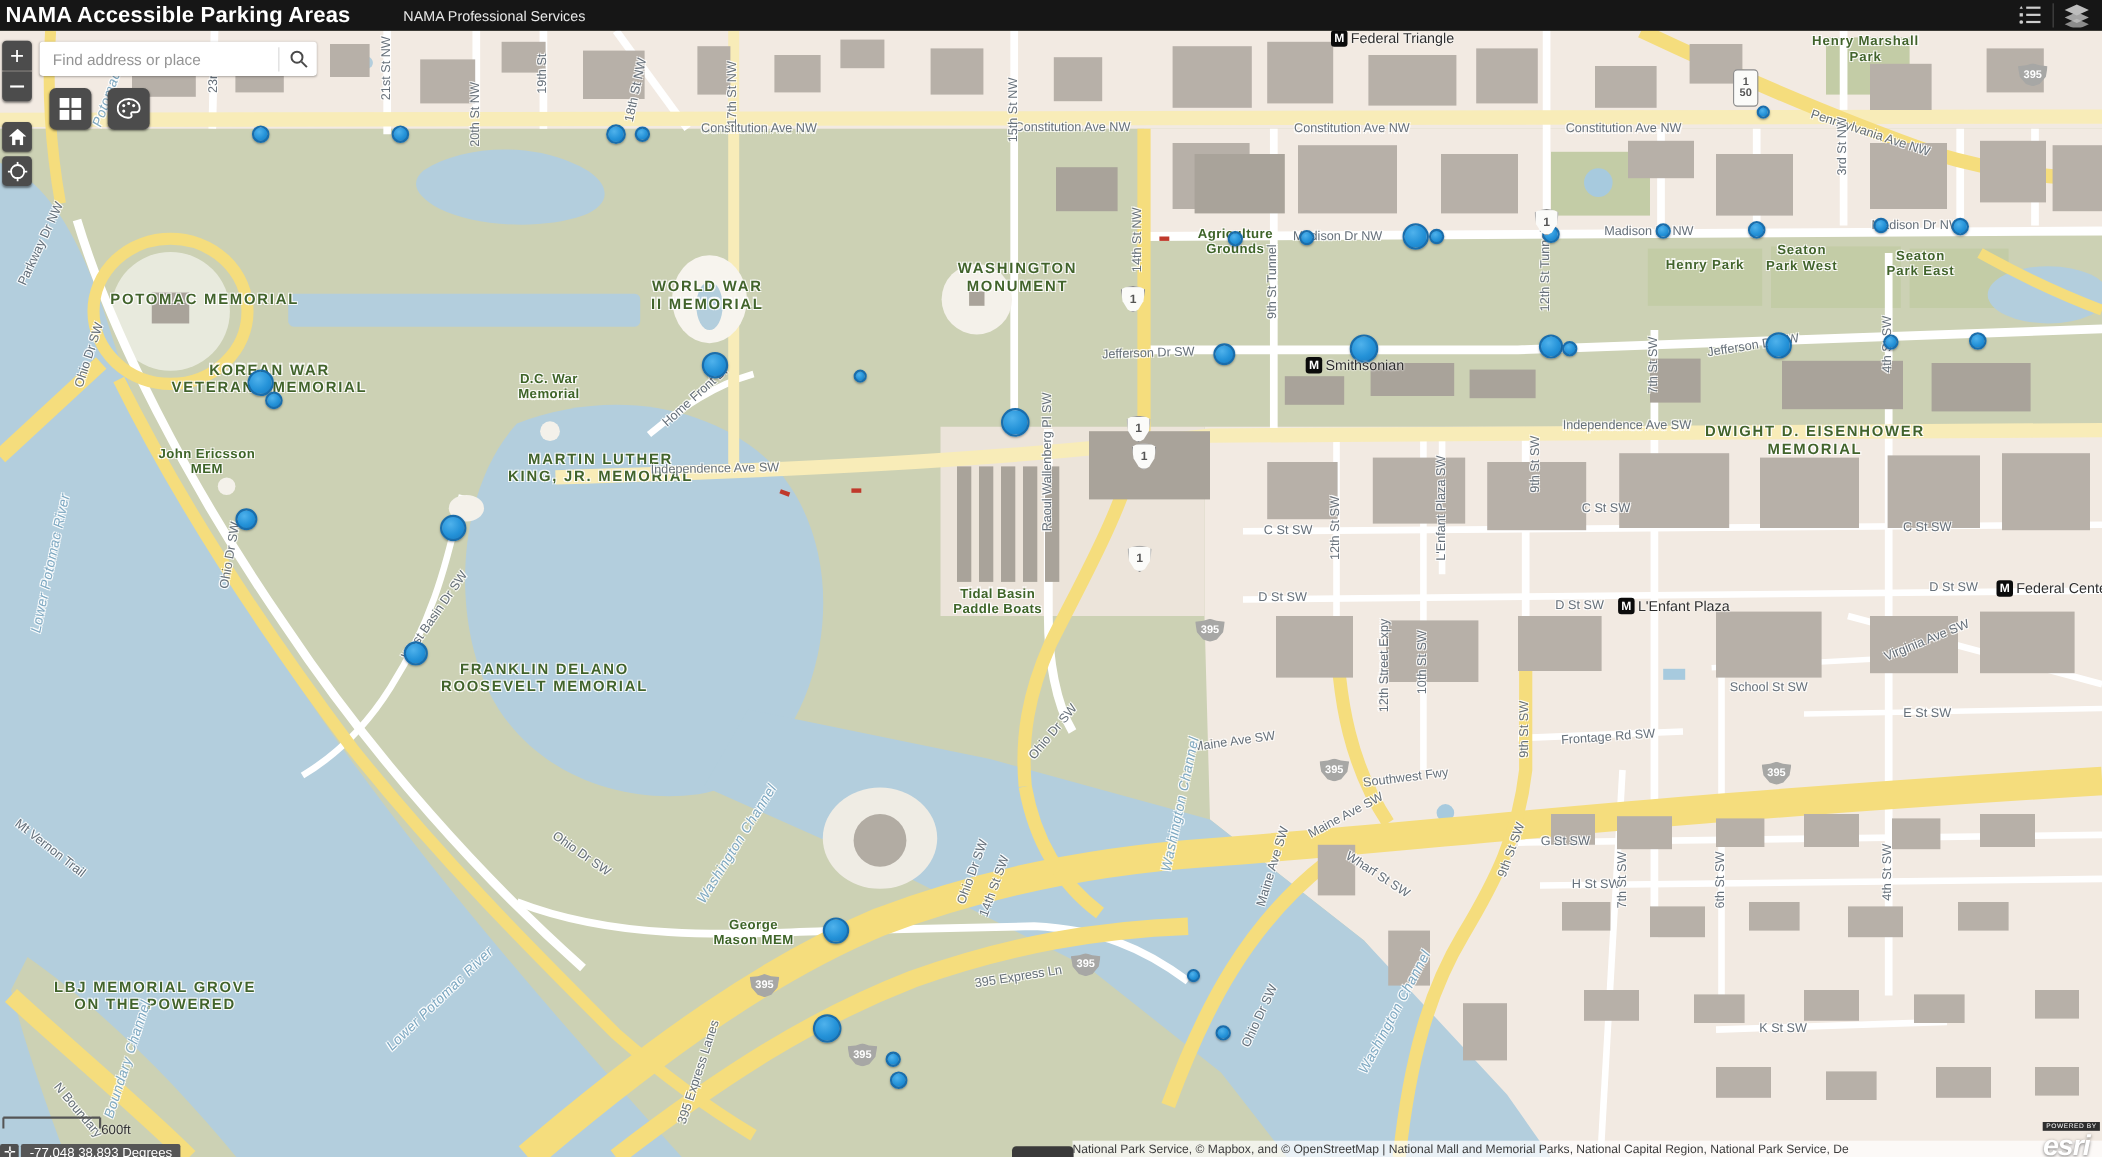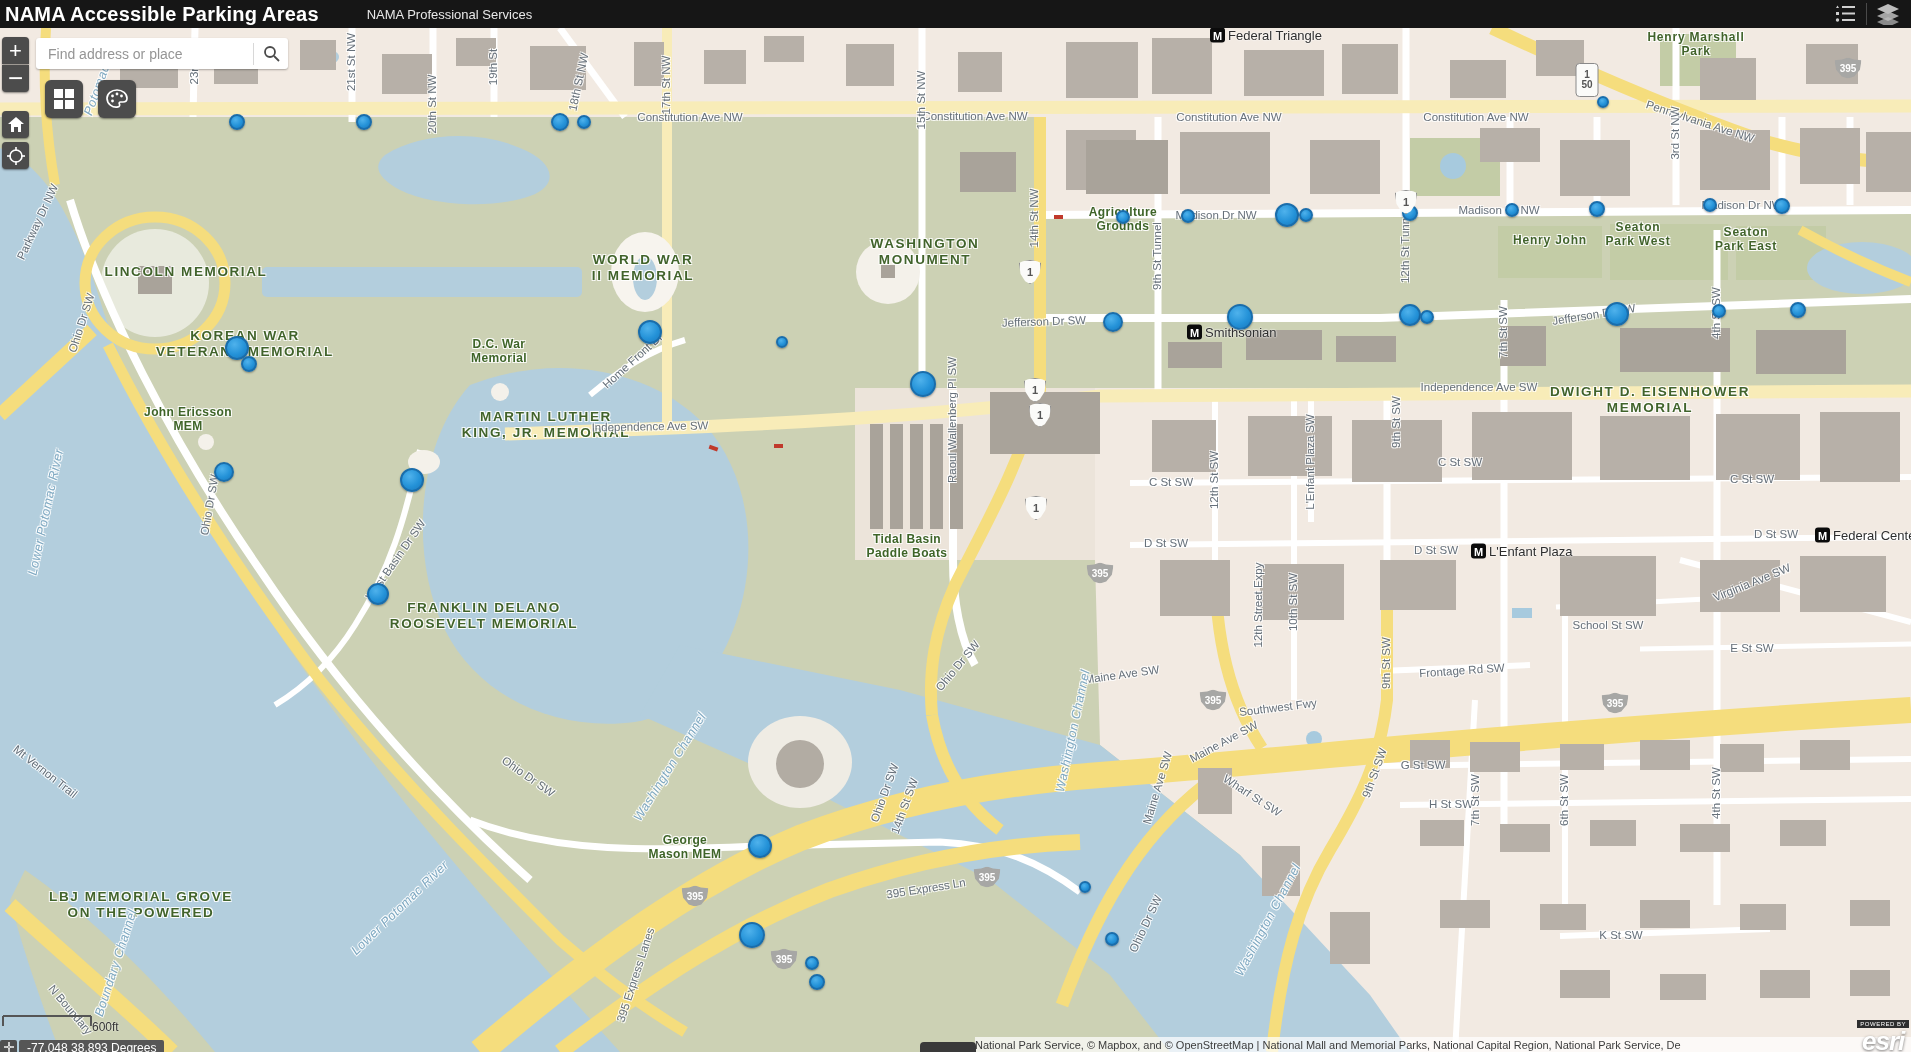"Henry John" div.lbl { text: John -> Park }
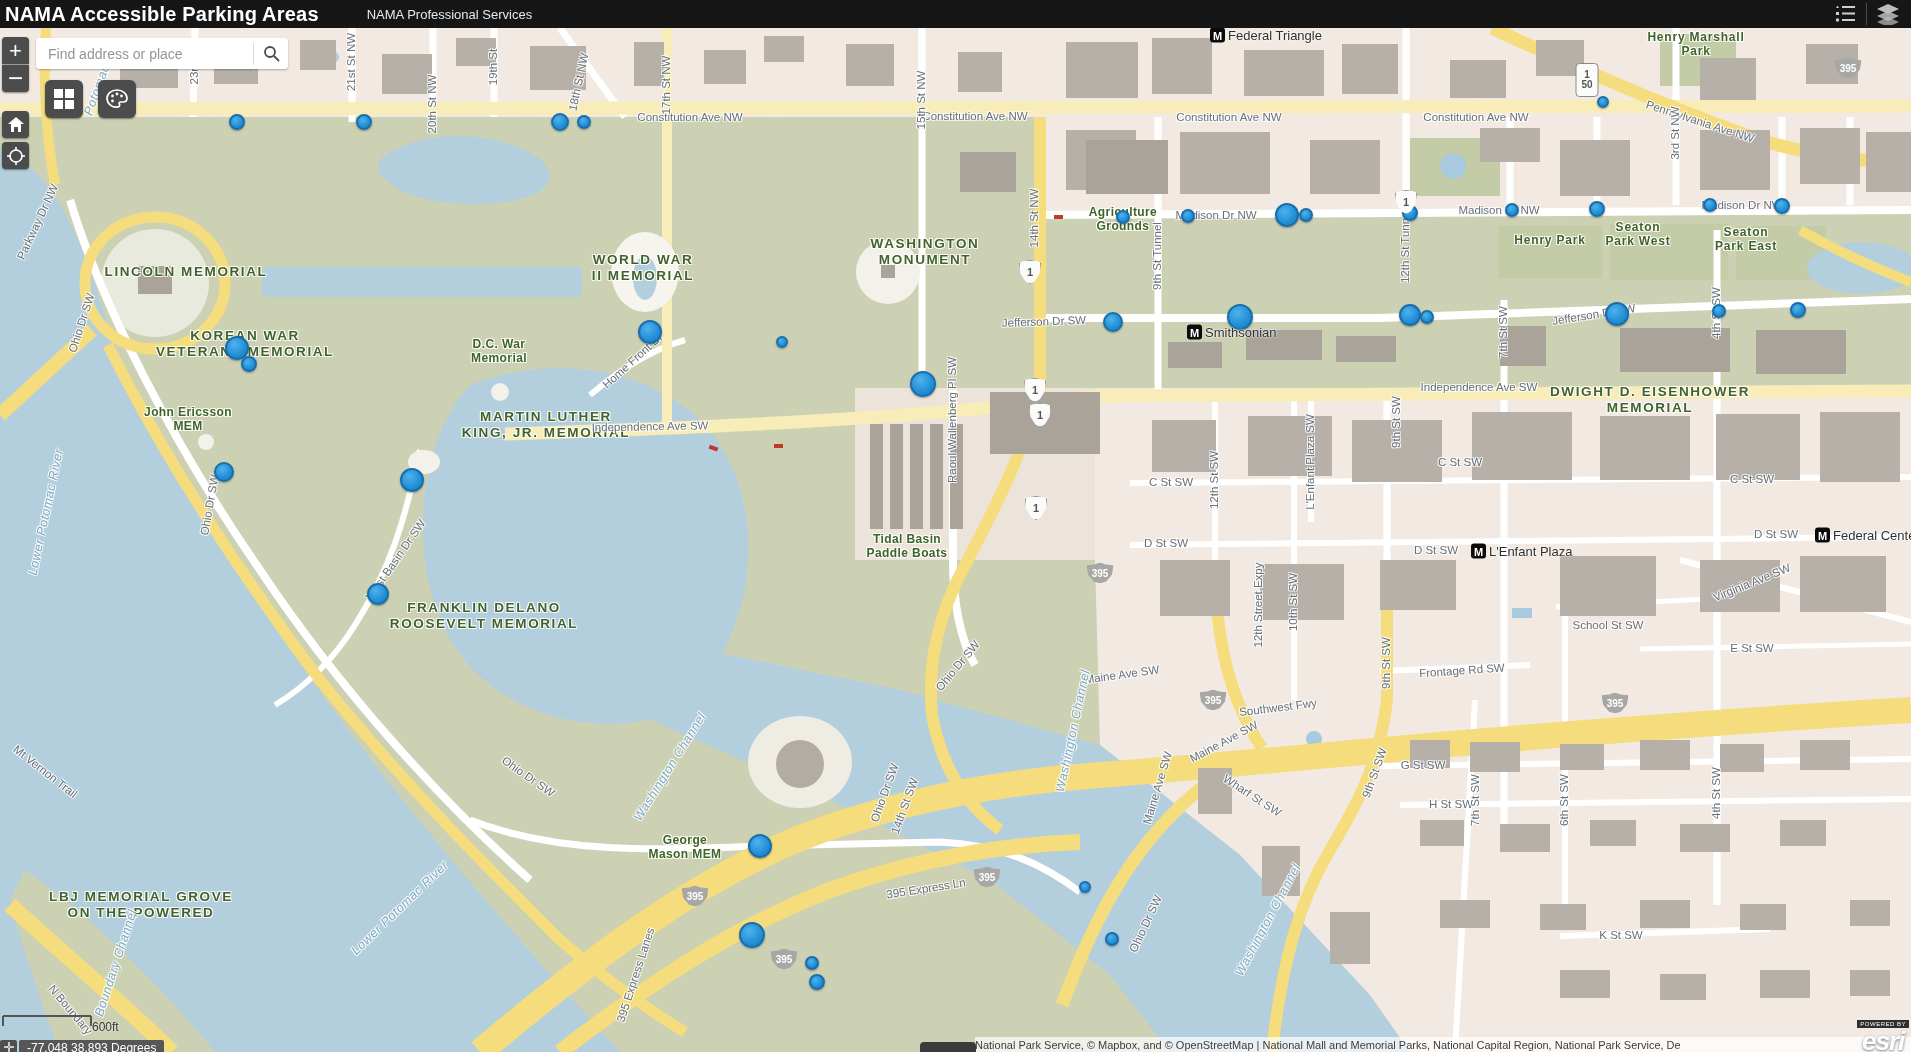"LINCOLN MEMORIAL" div.lbl { text: LINCOLN -> POTOMAC }
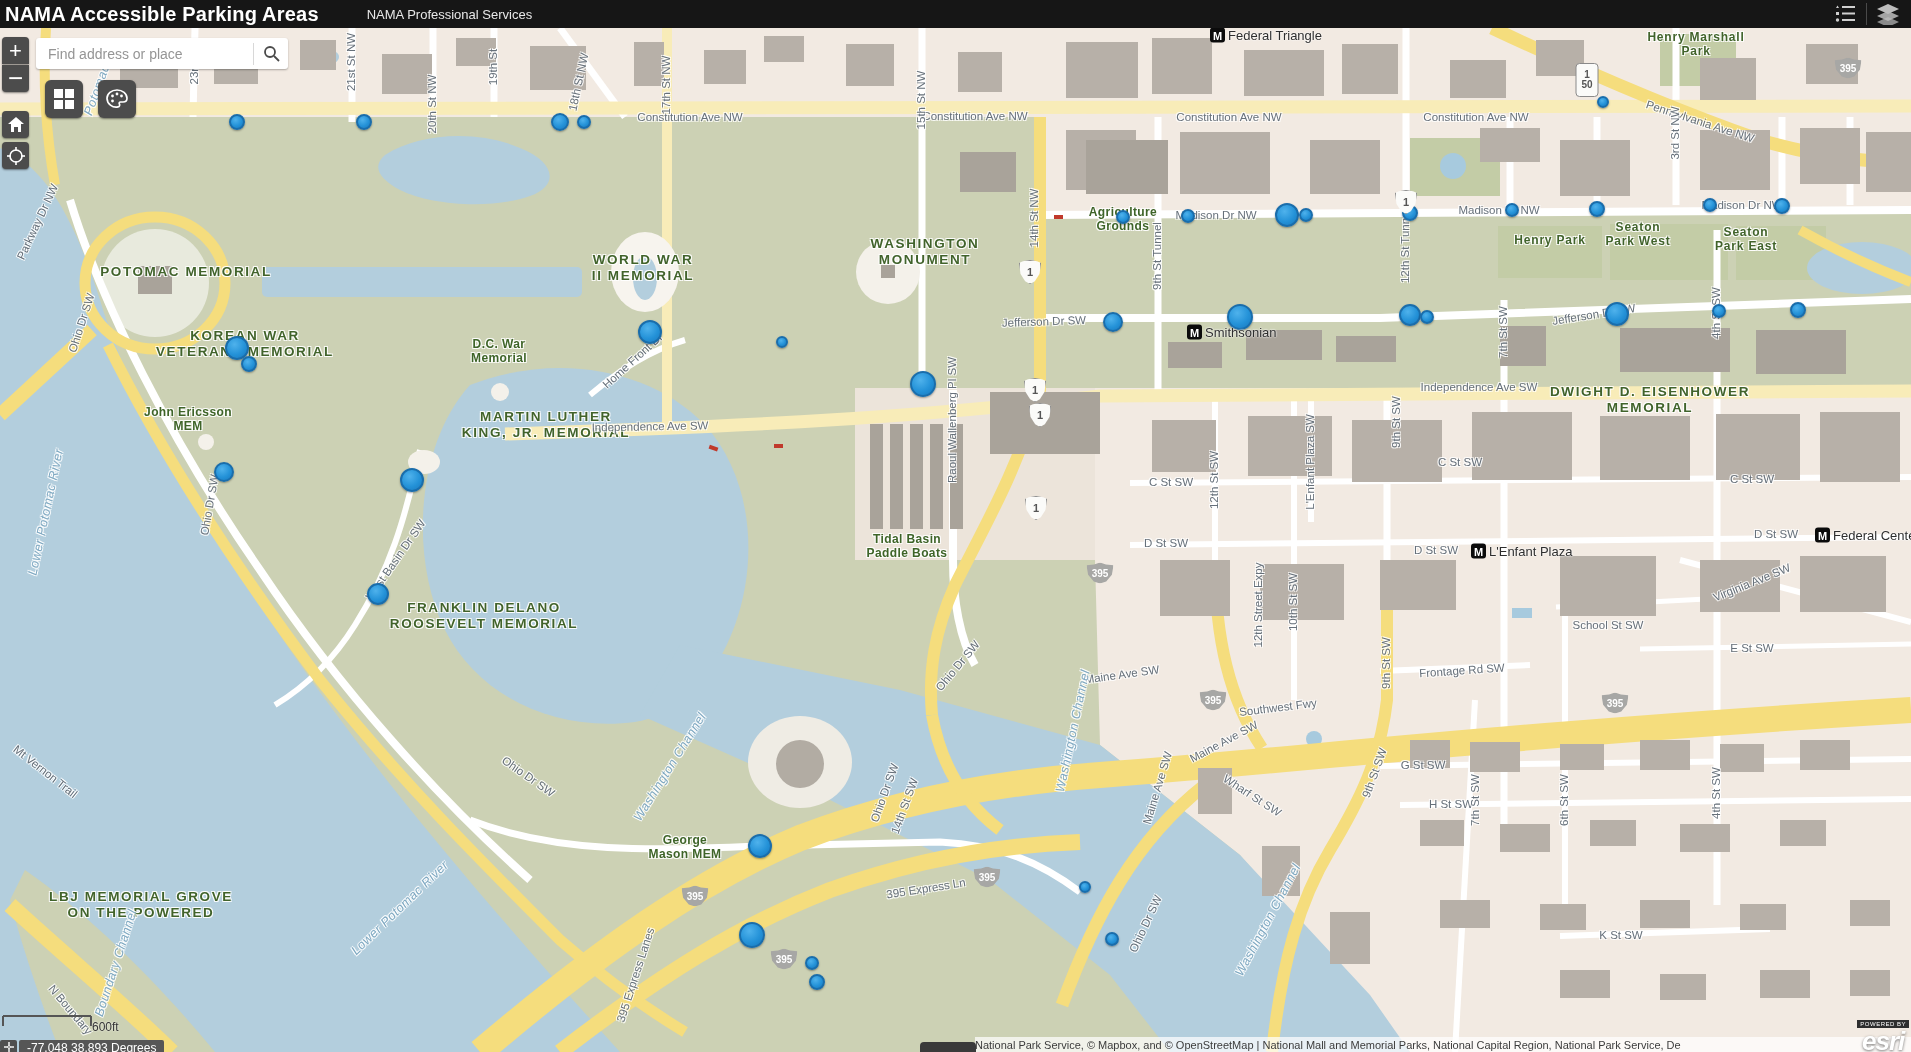"FRANKLIN DELANO" div.lbl { left: 484px -> 495px }
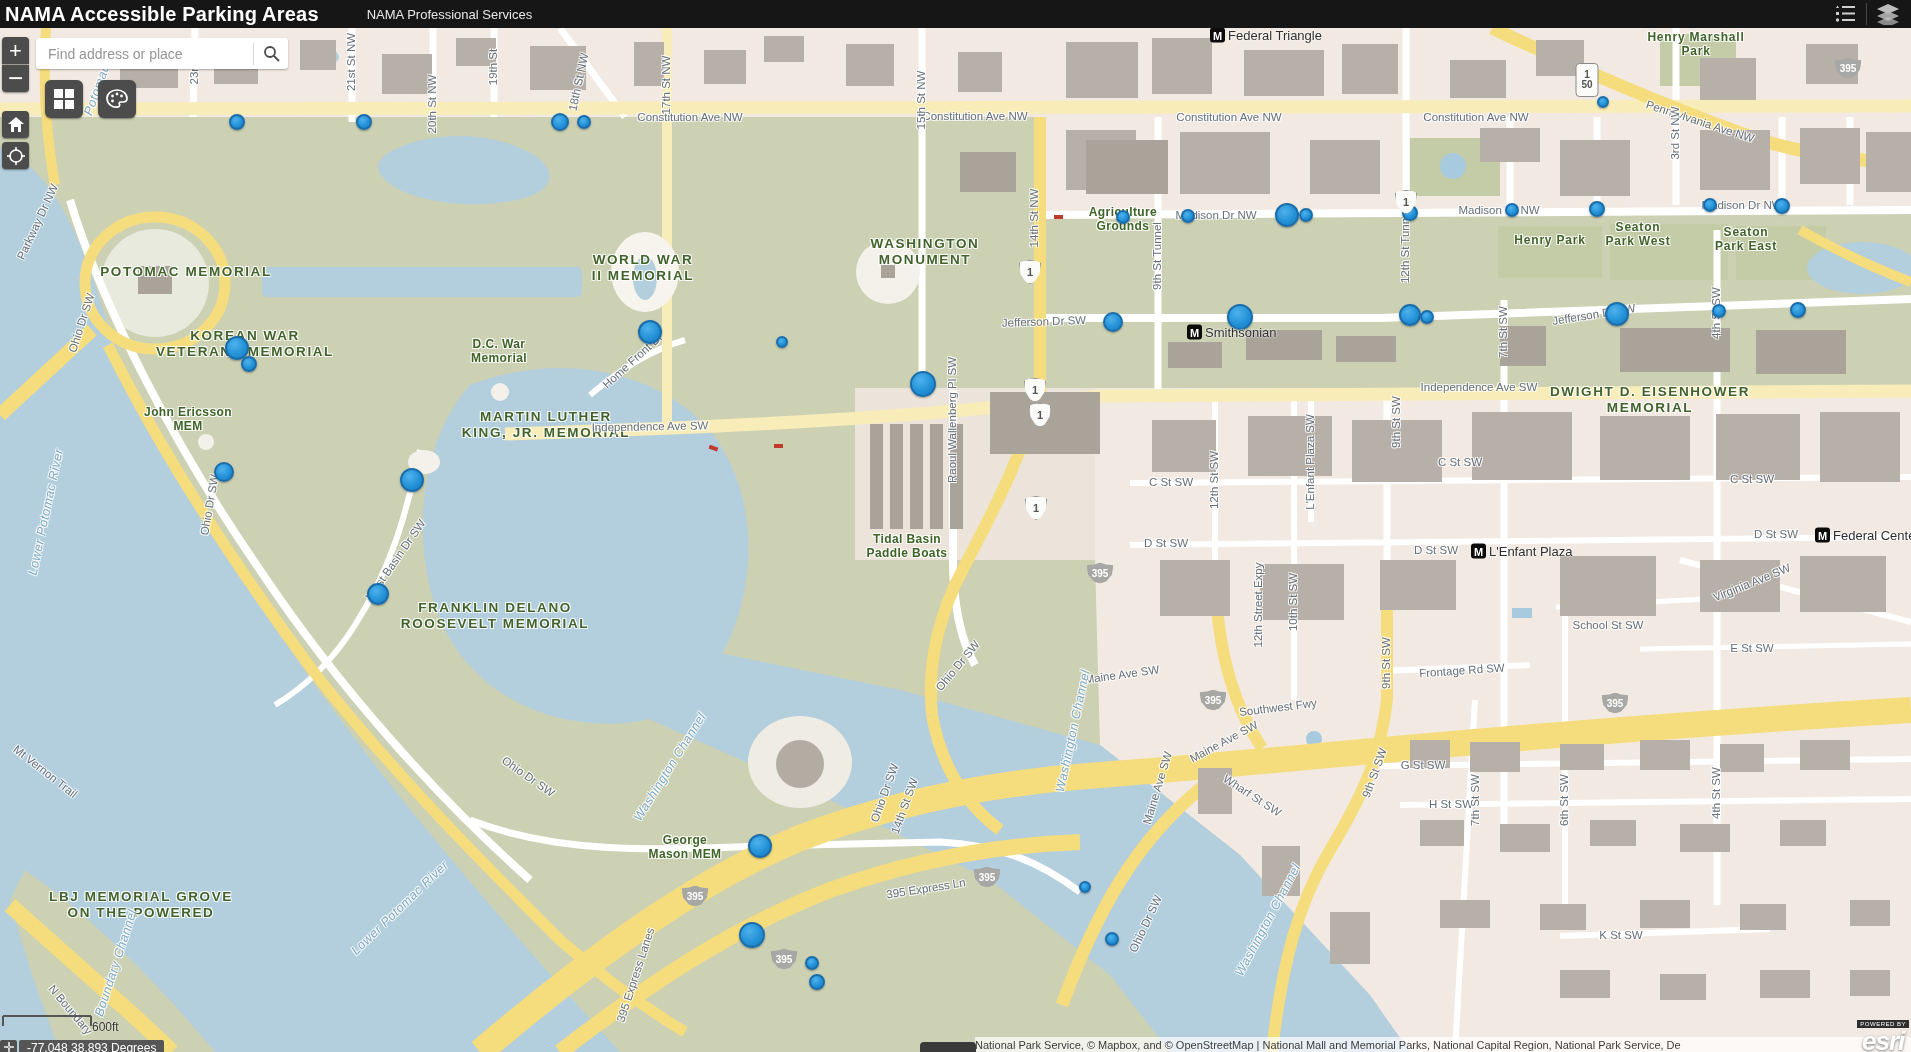"esri" #esrilogo { text-align: center -> left }
